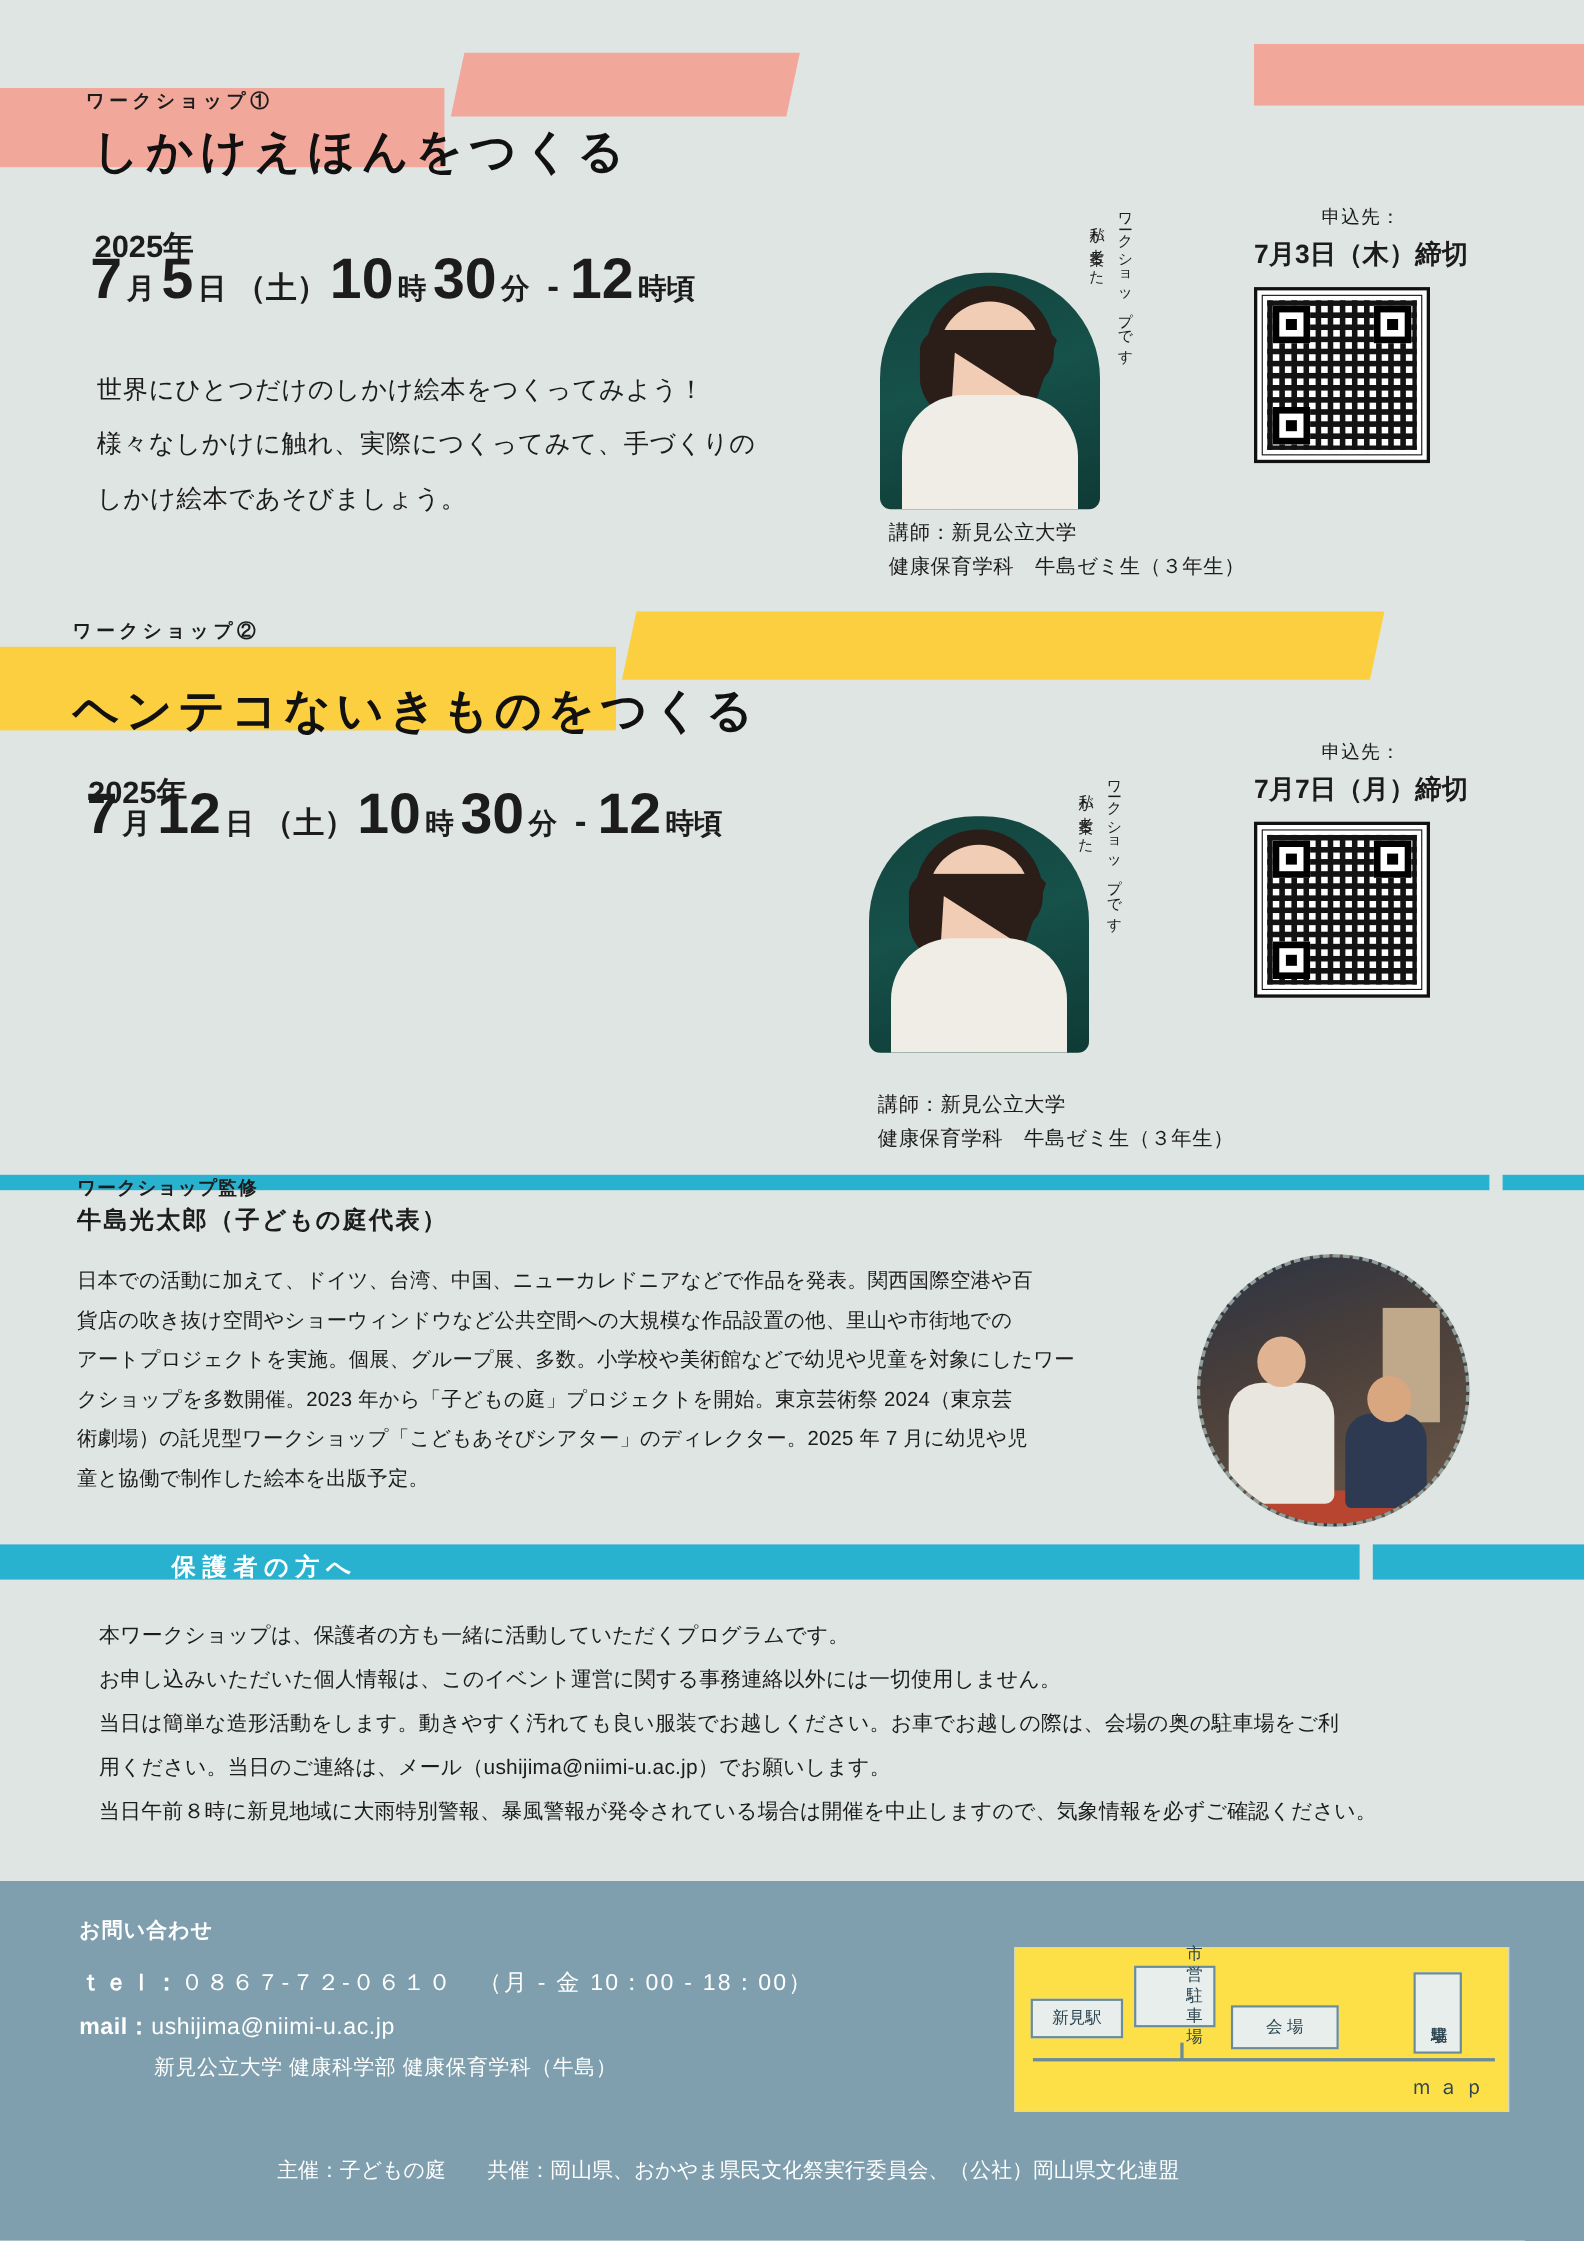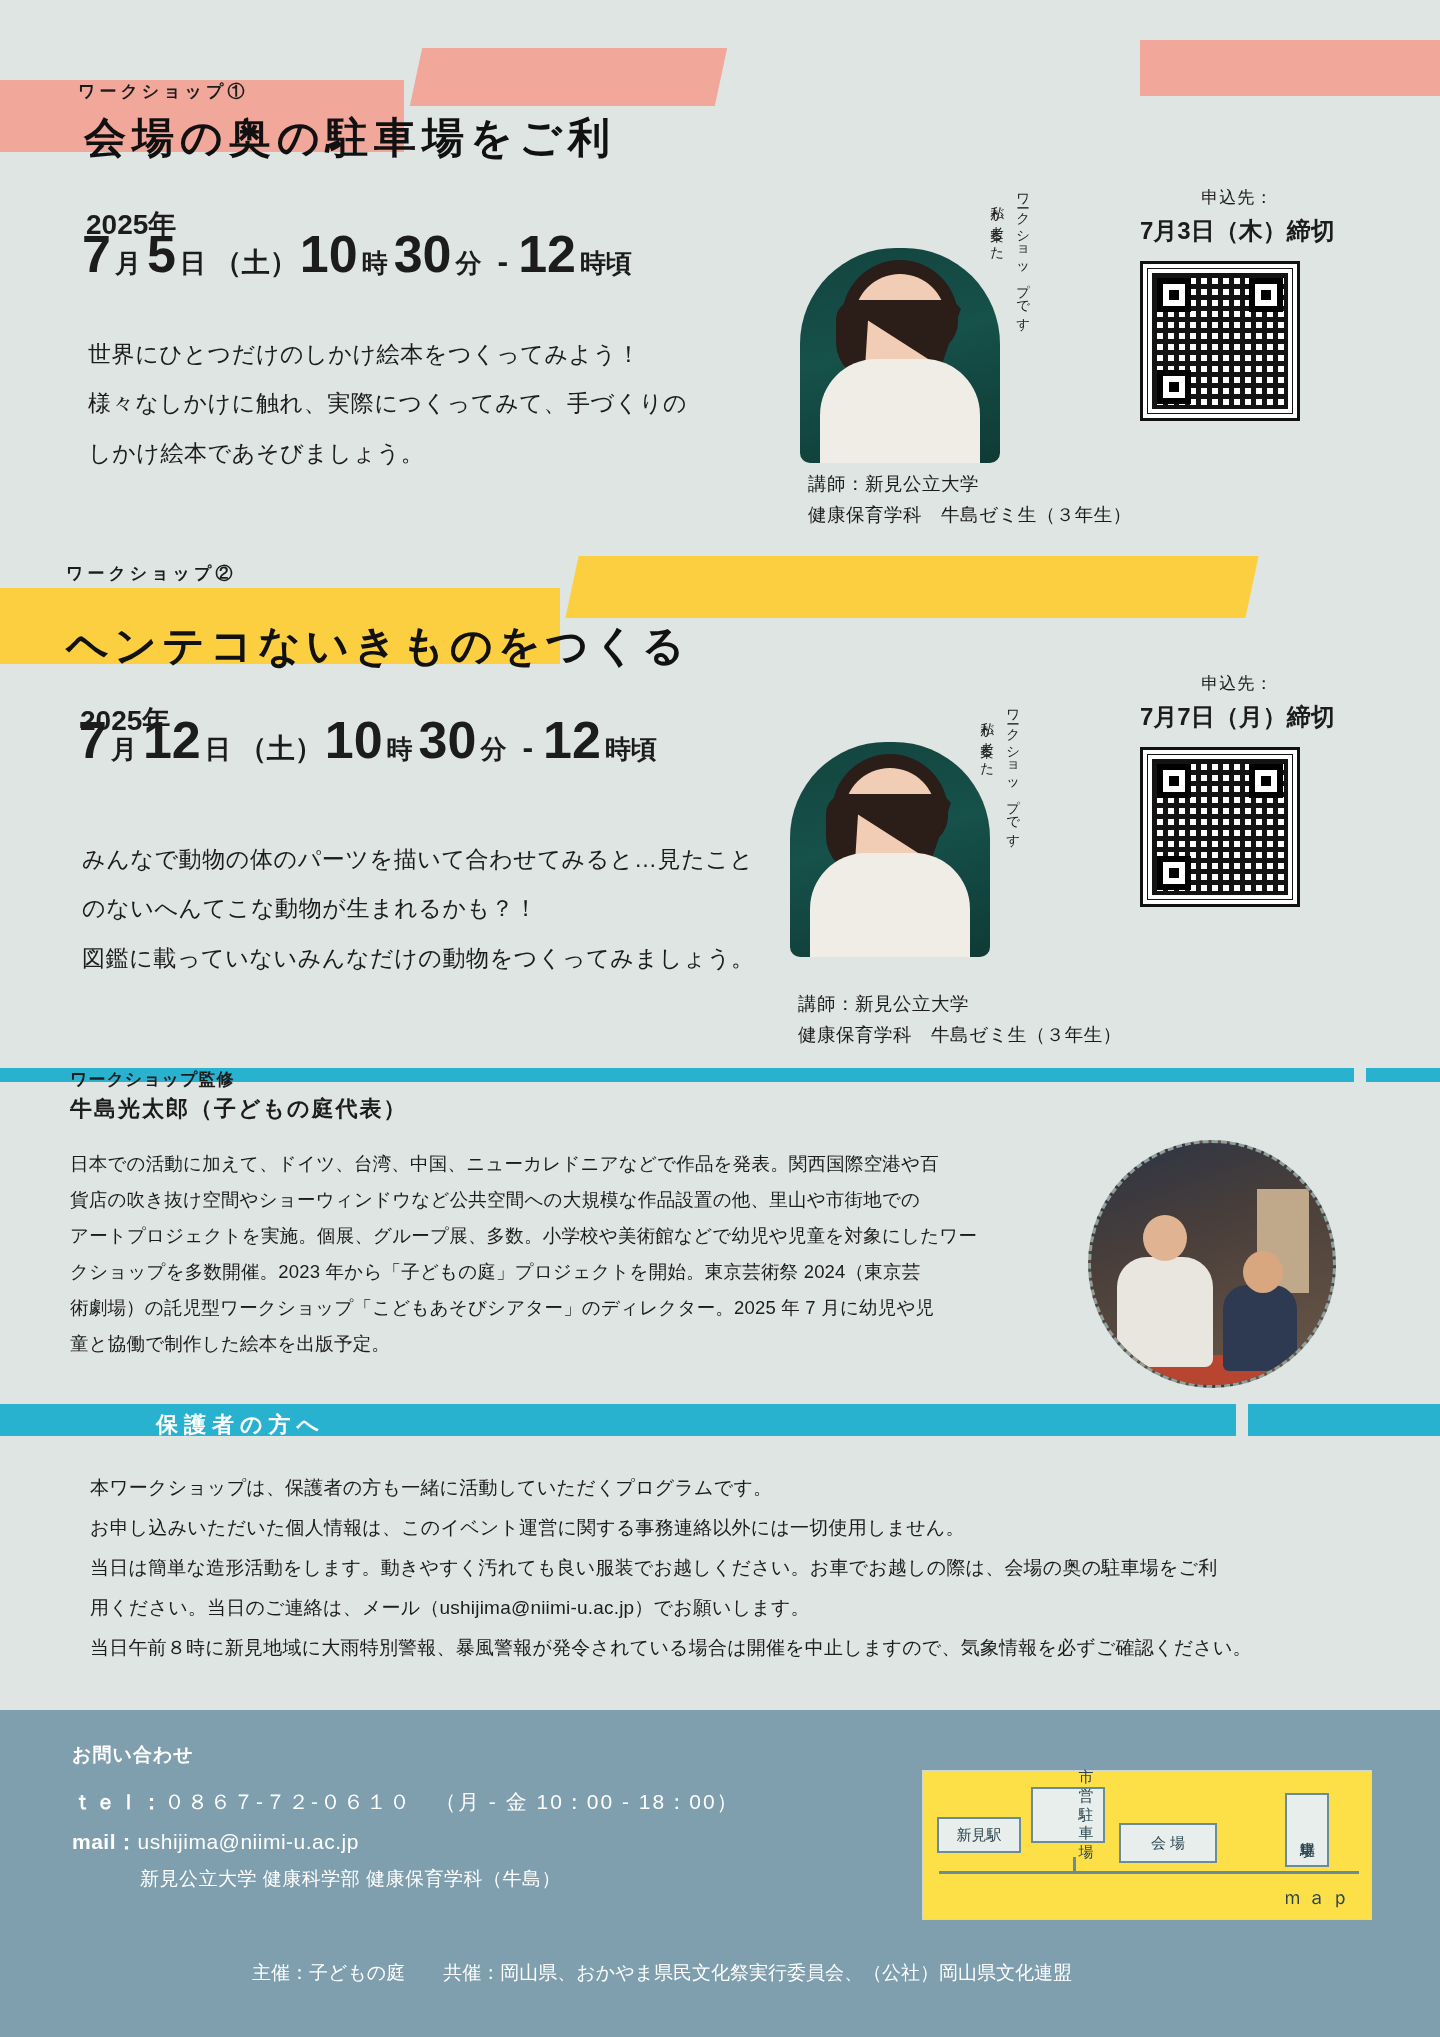"会場の奥の駐車場をご利" div.ws1-title { text: 会場の奥の駐車場をご利 -> しかけえほんをつくる }
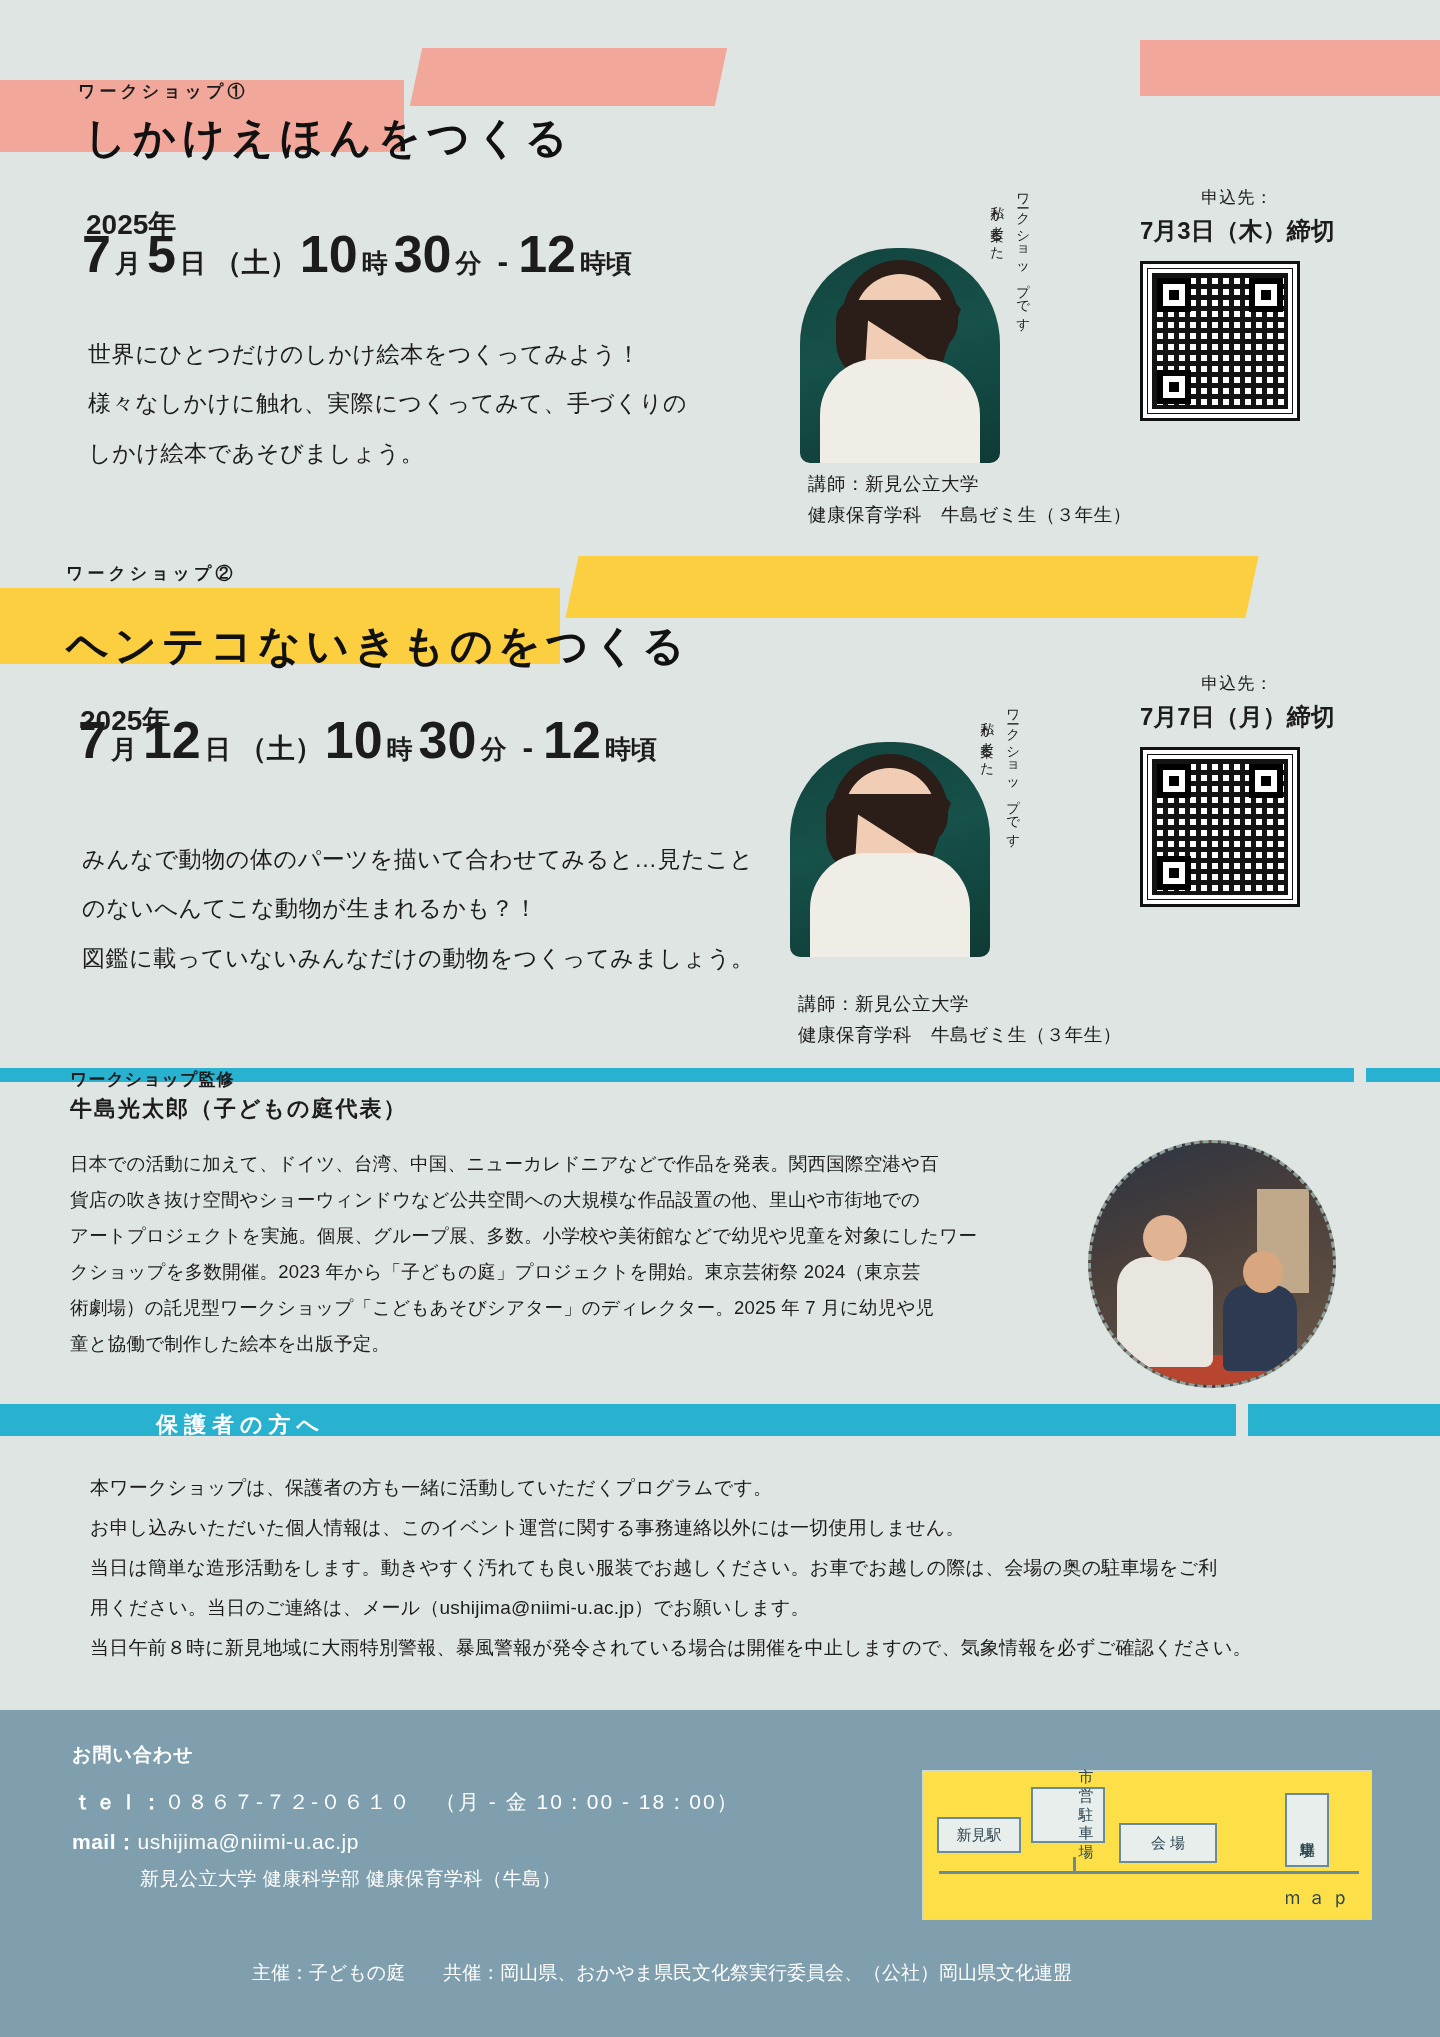"みんなで動物の体のパーツを描いて合わせてみると…見たこと" div.body-text { html: <div> <div>みんなで動物の体のパーツを描いて合わせてみると…見たこと</div> <div>のないへんてこな動物が生まれるかも？！</div> <div>図鑑に載っていないみんなだけの動物をつくってみましょう。</div> </div> -> none }
